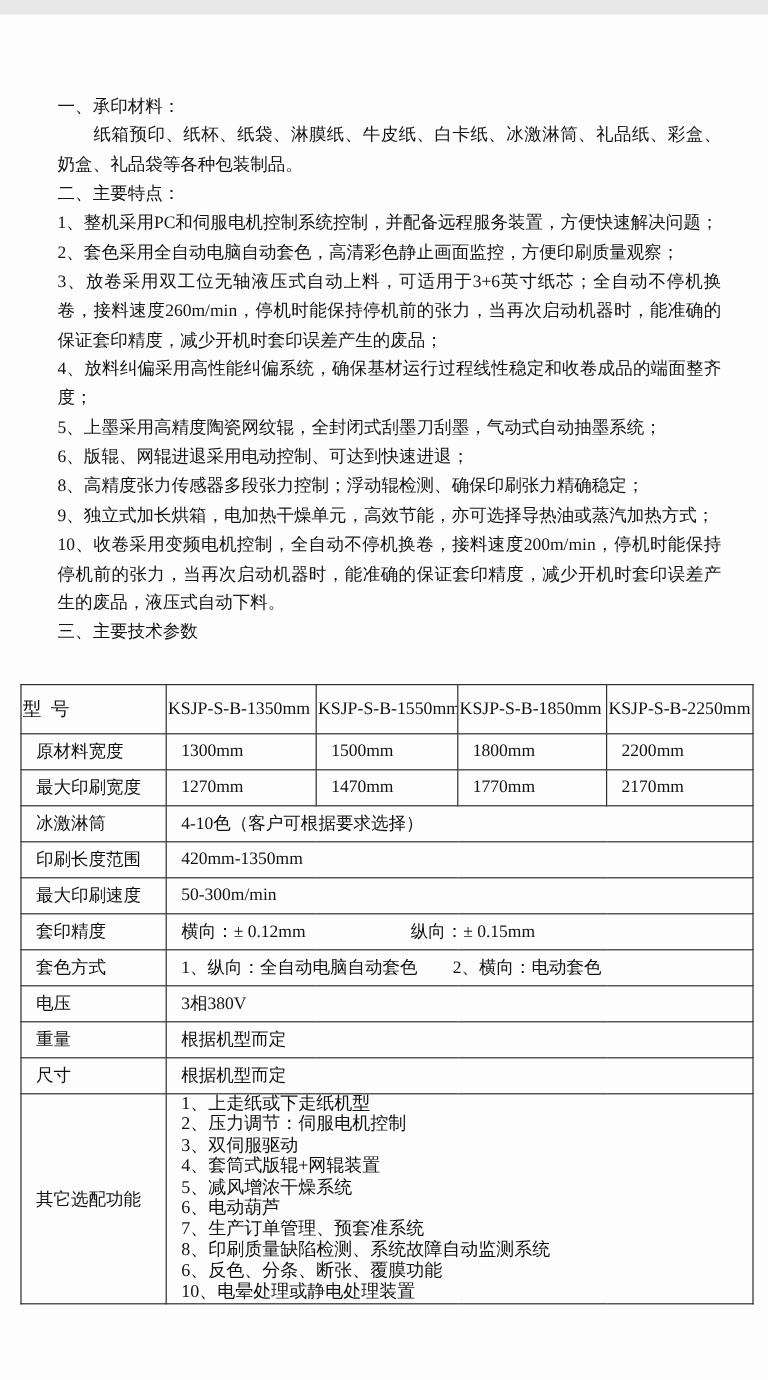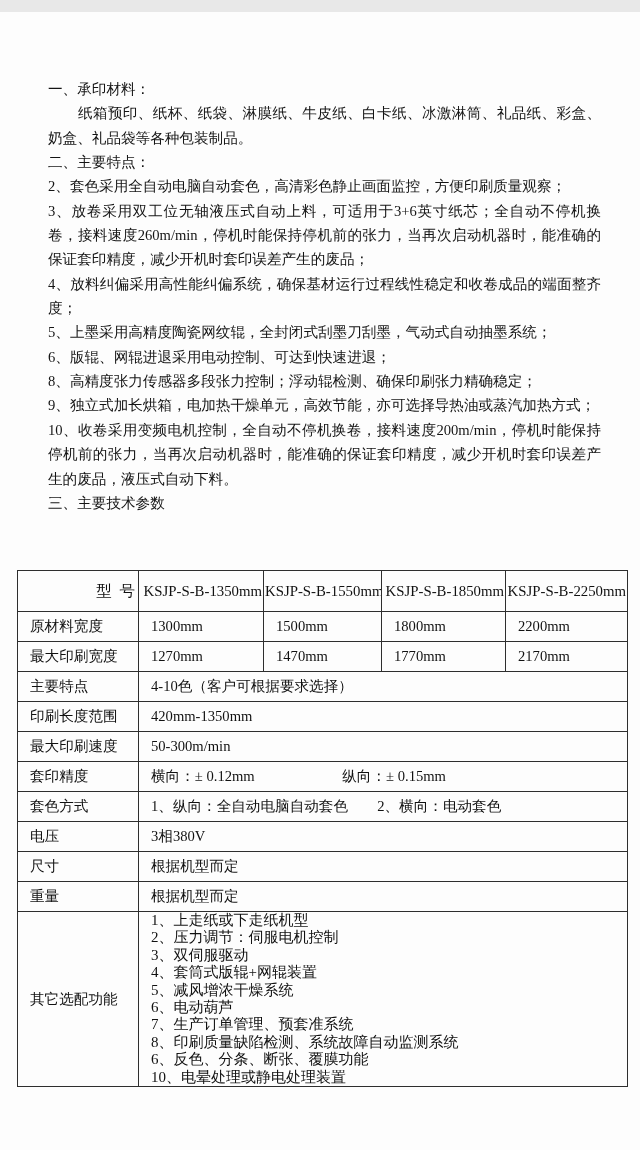"1、整机采用PC和伺服电机控制系统控制，并配备远程服务装置，方便快速解决问题；" p { html: none -> <p>1、整机采用PC和伺服电机控制系统控制，并配备远程服务装置，方便快速解决问题；</p> }
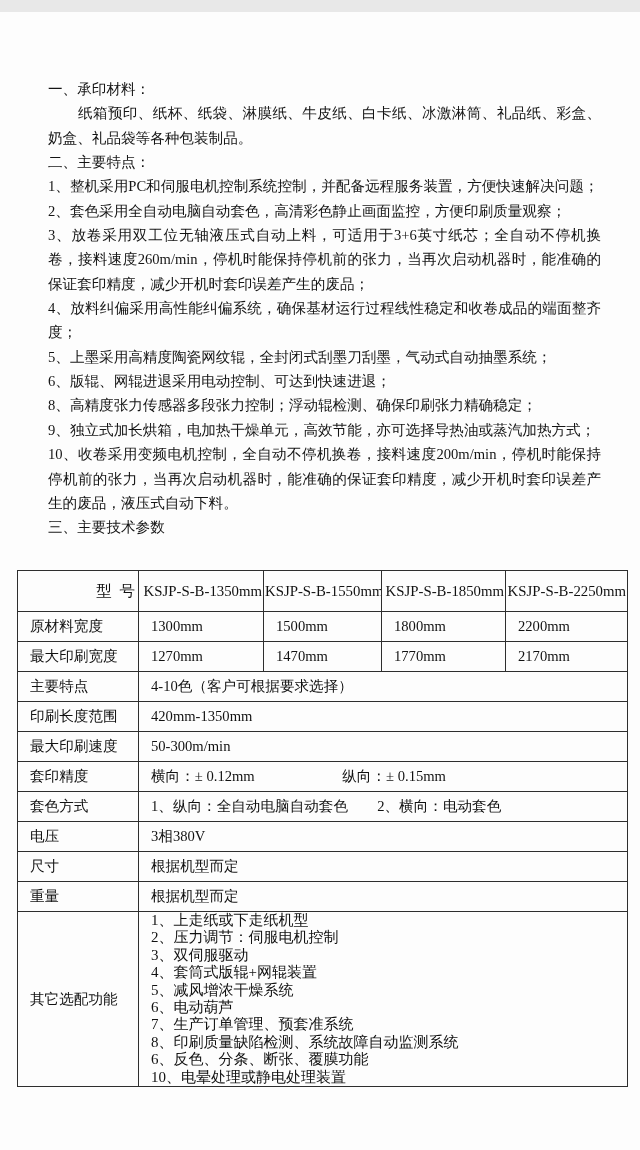"型 号" tr.hdr td { text-align: right -> left }
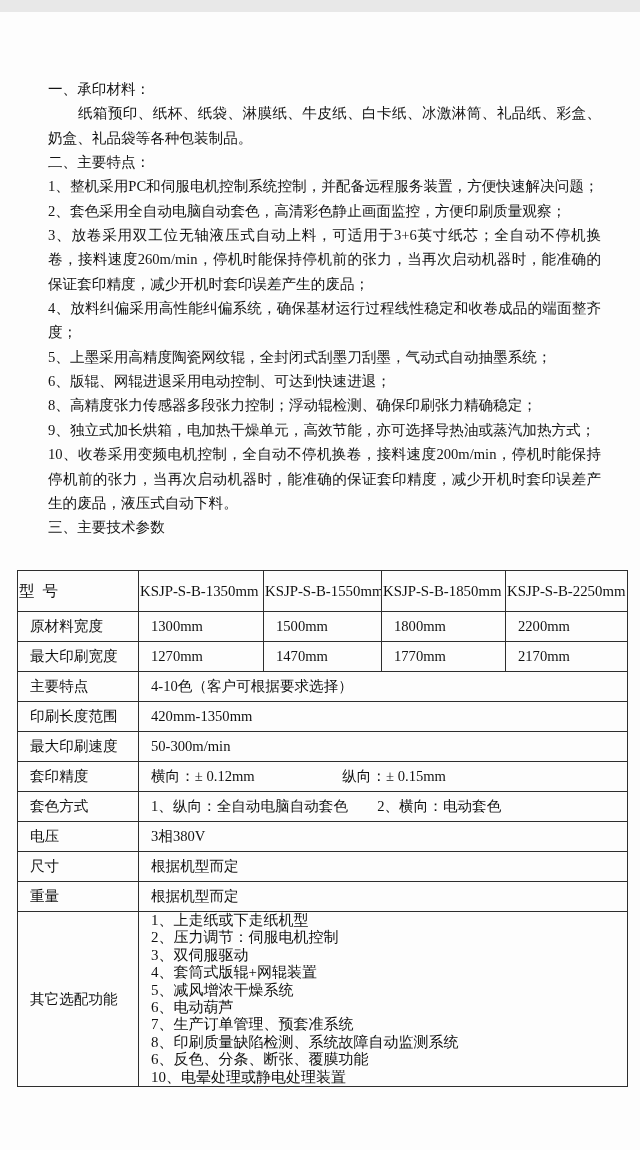"主要特点" td.lbl { text: 主要特点 -> 冰激淋筒 }
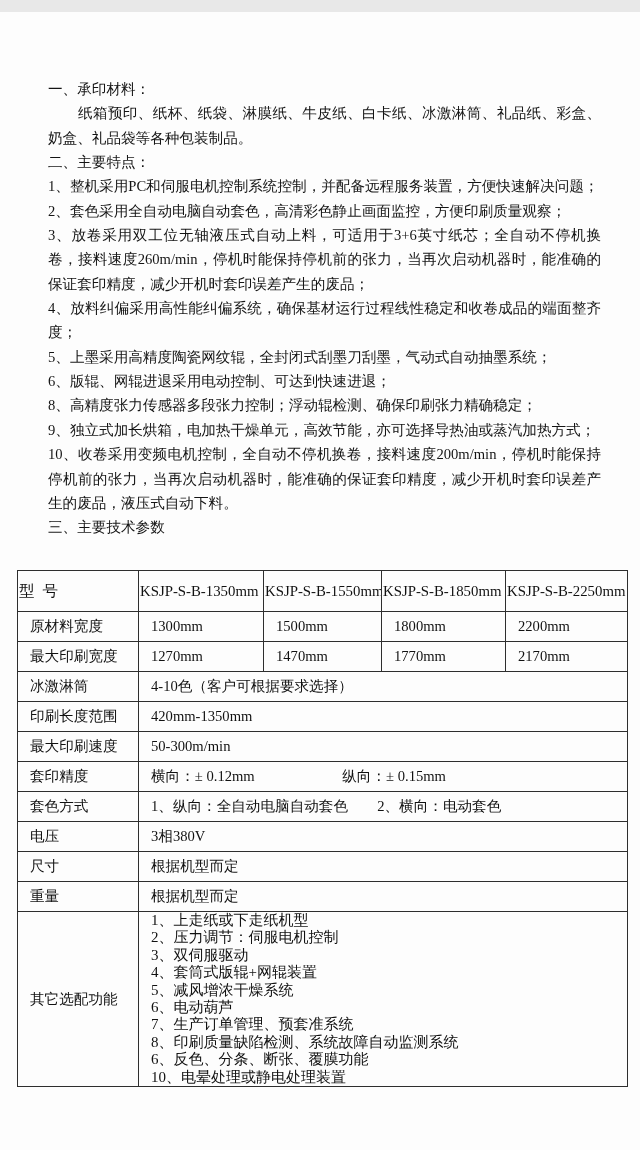"尺寸" tr.std { order: before "重量" -> after "重量" }
